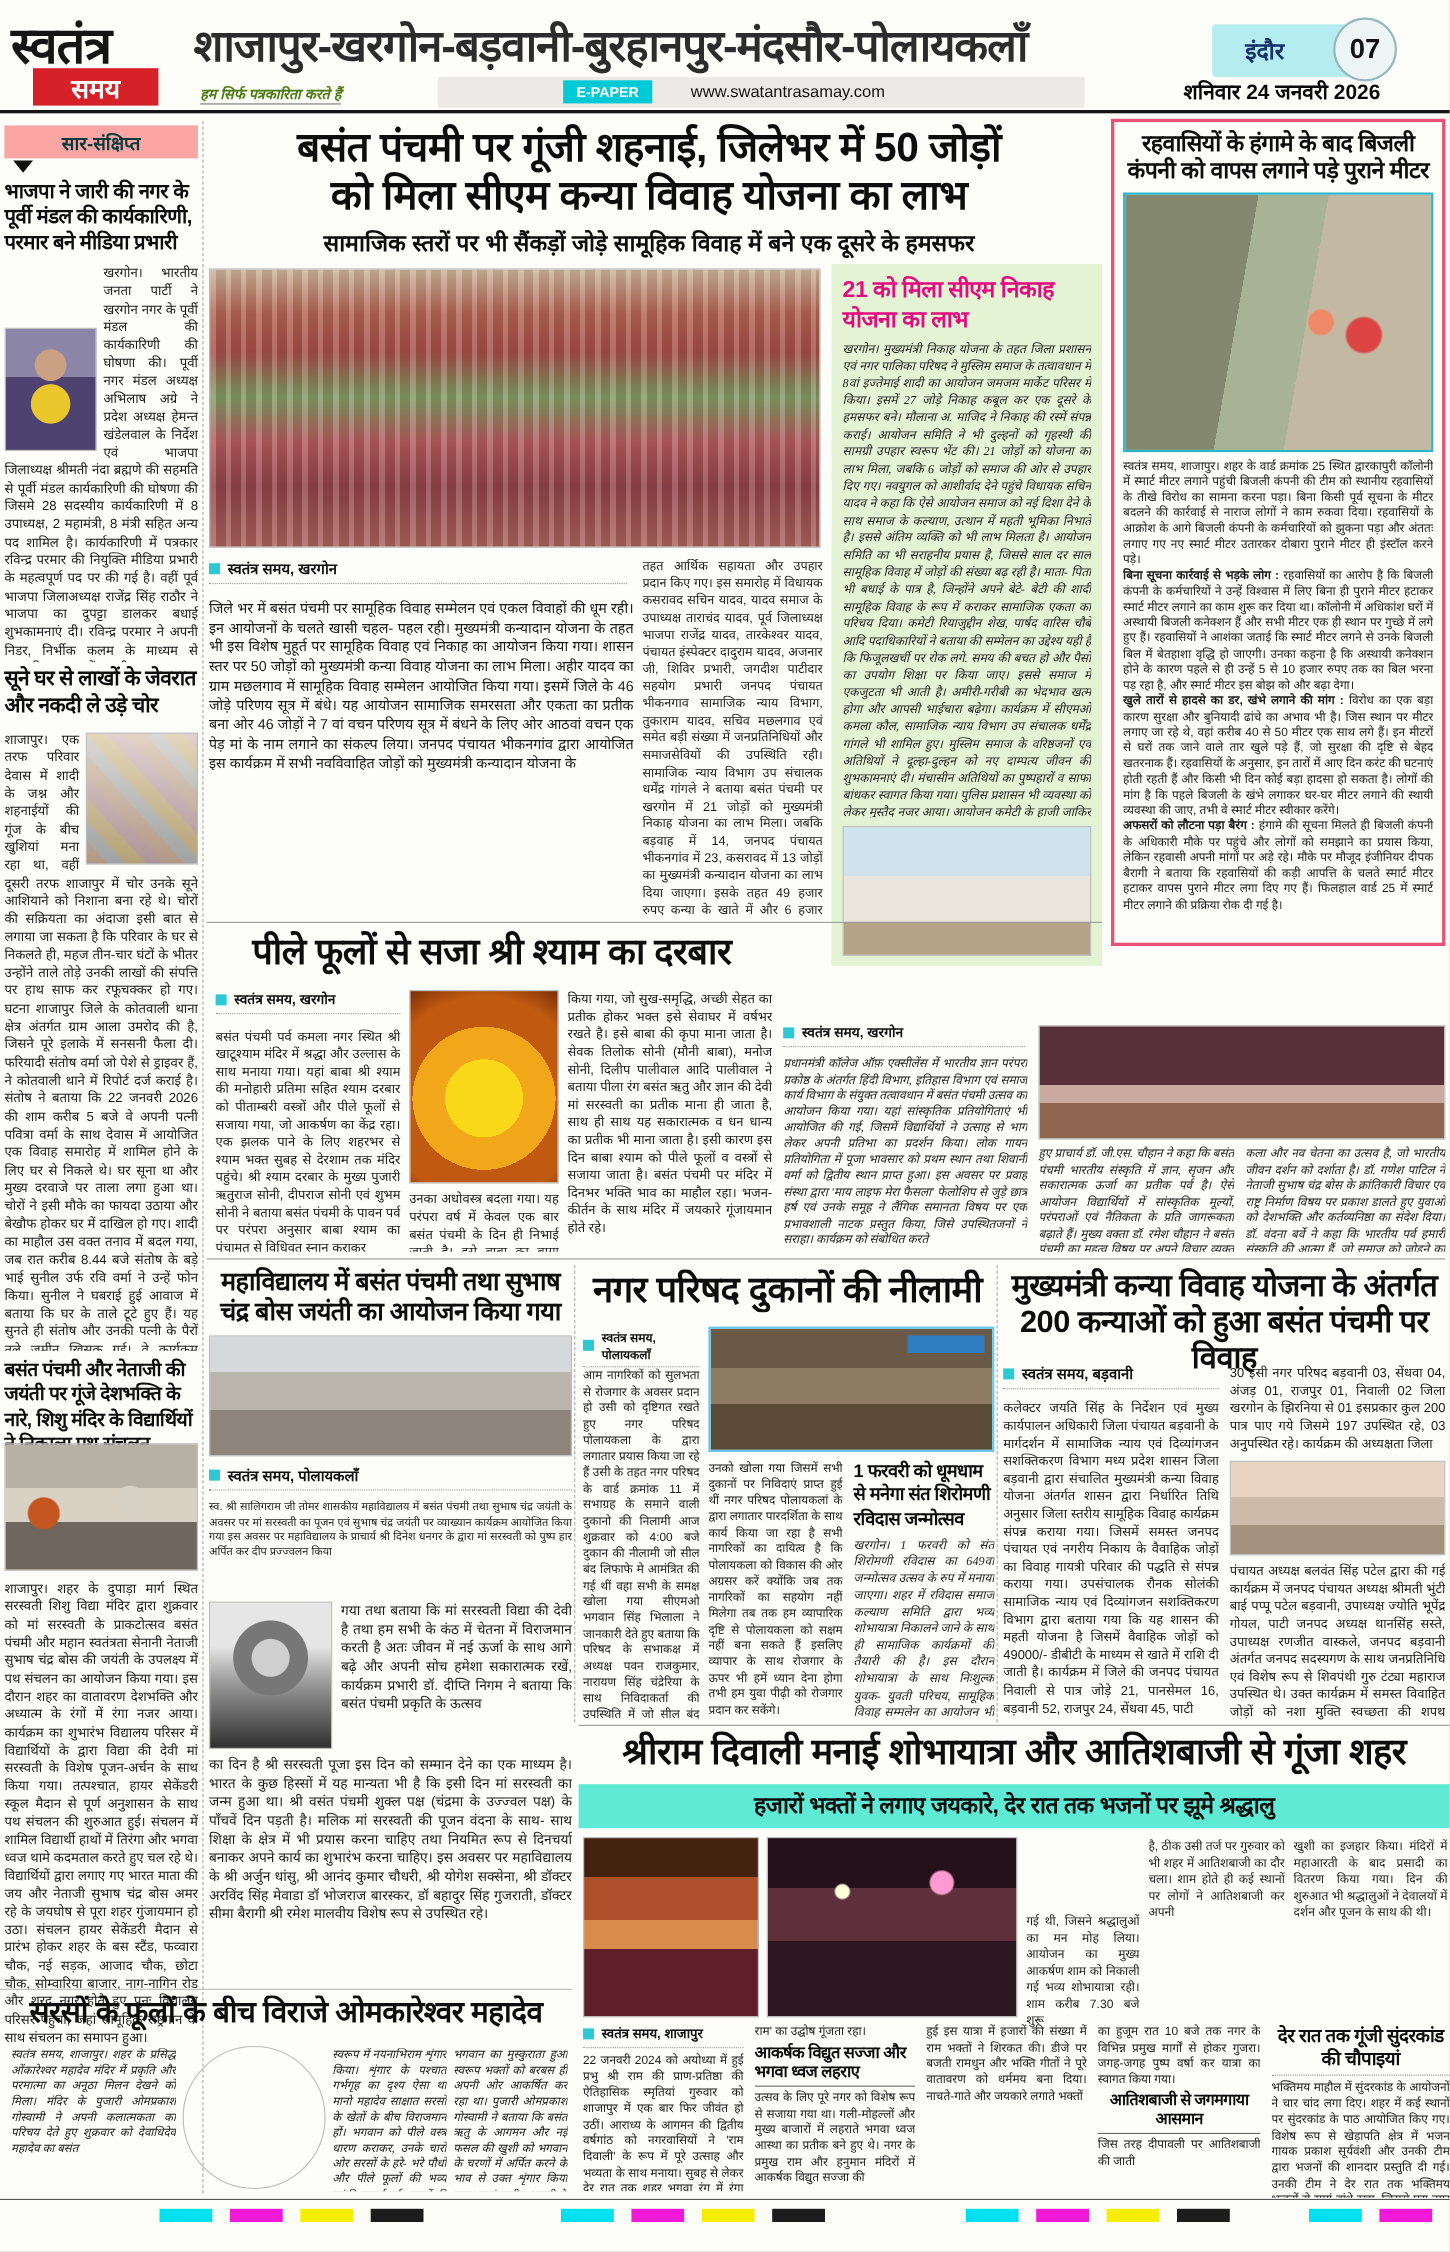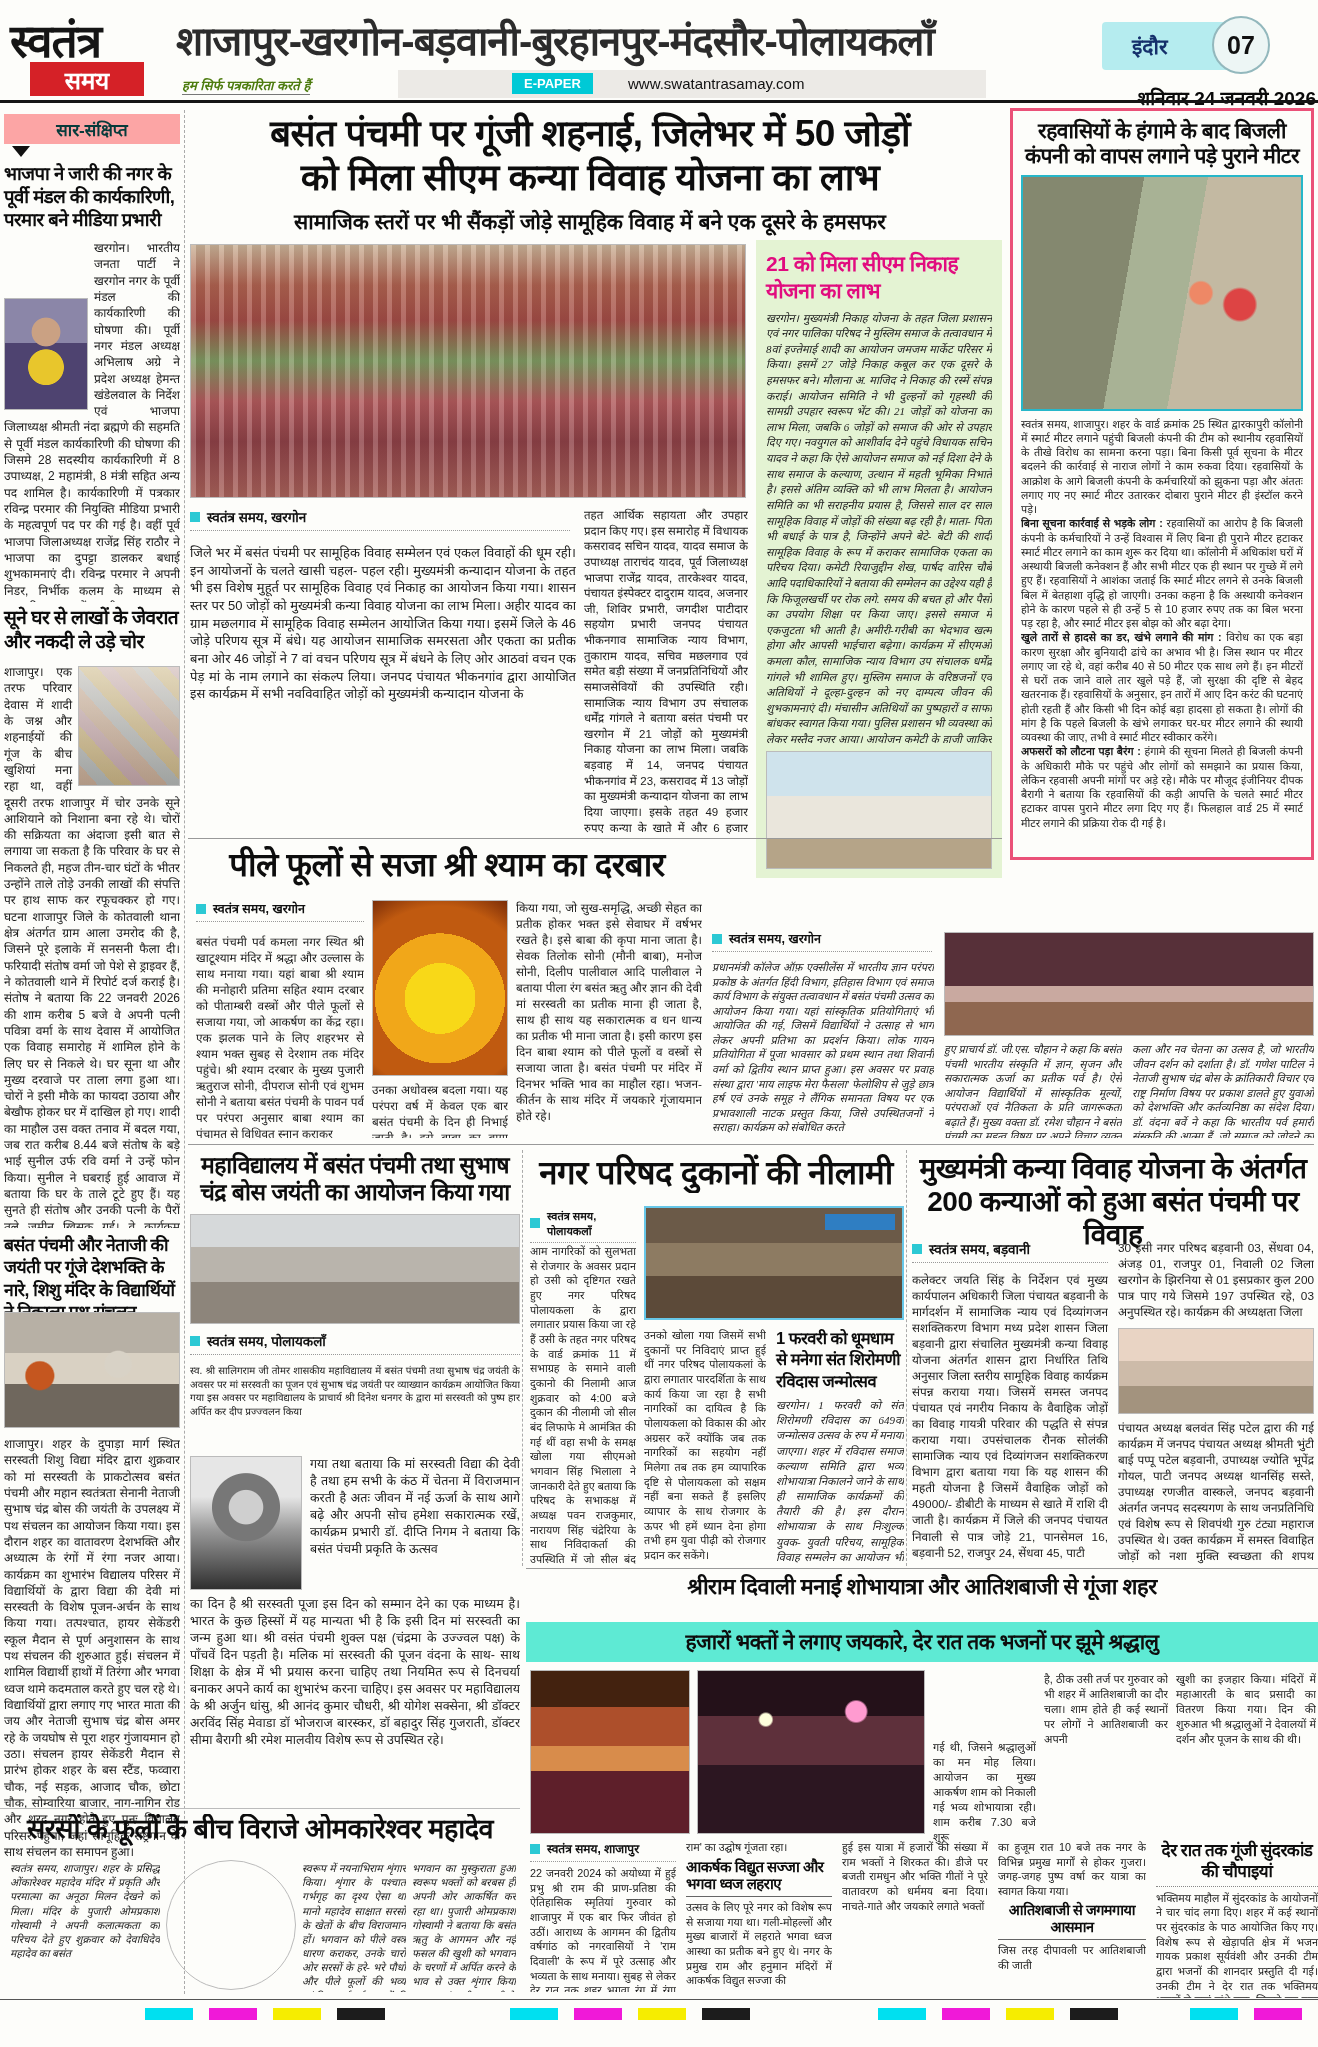"शनिवार 24 जनवरी 2026" div.abs { text-align: right -> left; top: 85px -> 70px }
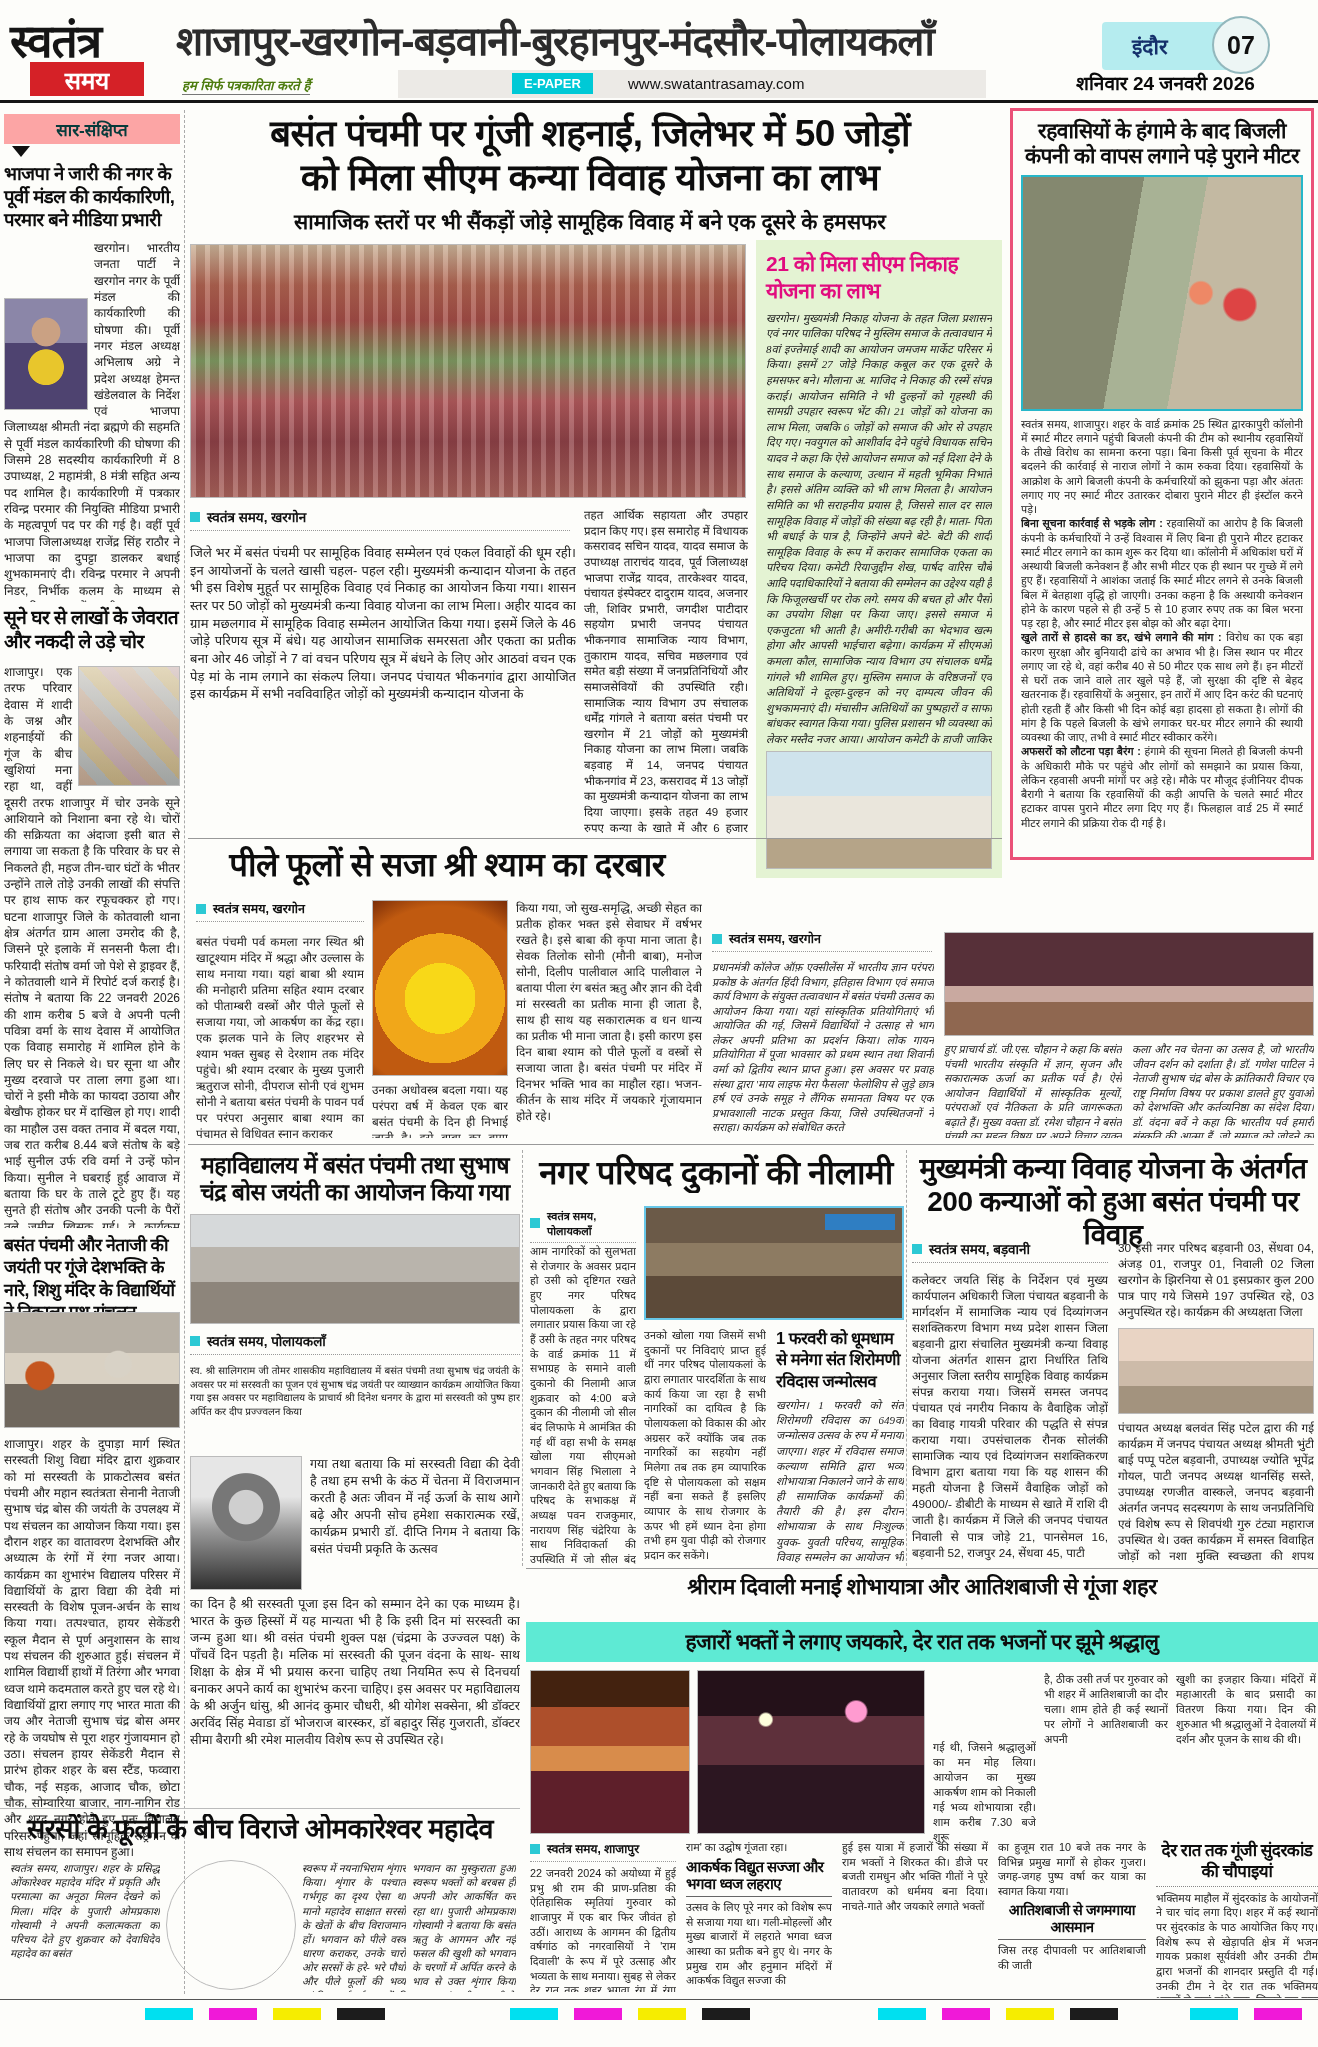"श्रीराम दिवाली मनाई शोभायात्रा और" div.abs { font-size: 22px -> 33px }
